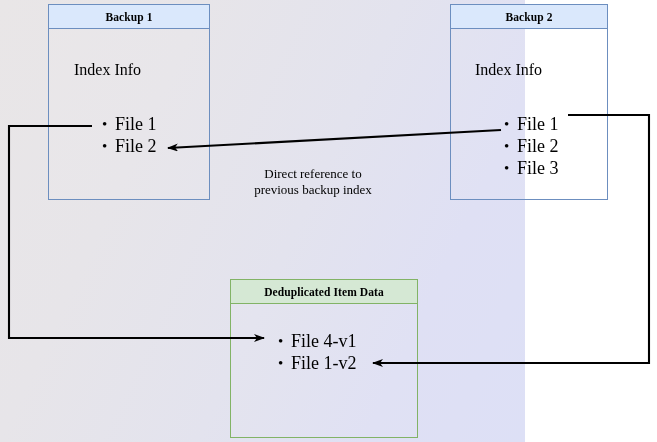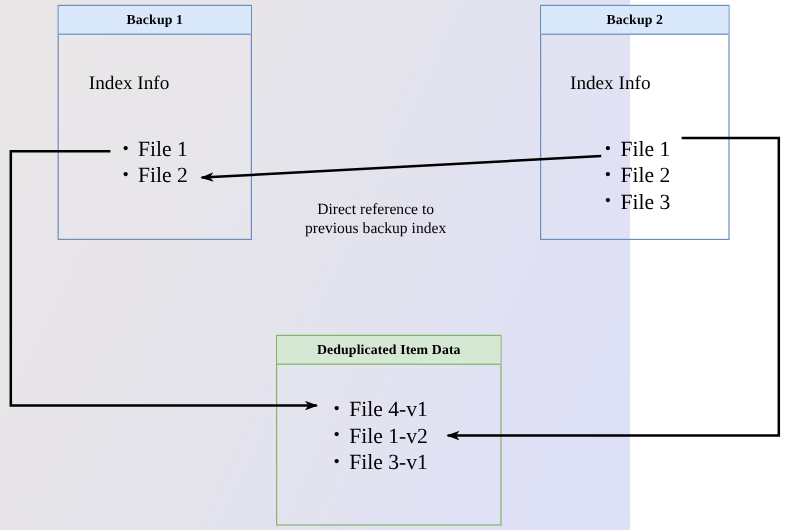"File 3-v1" li { html: <li>File 3-v1</li> -> none }
